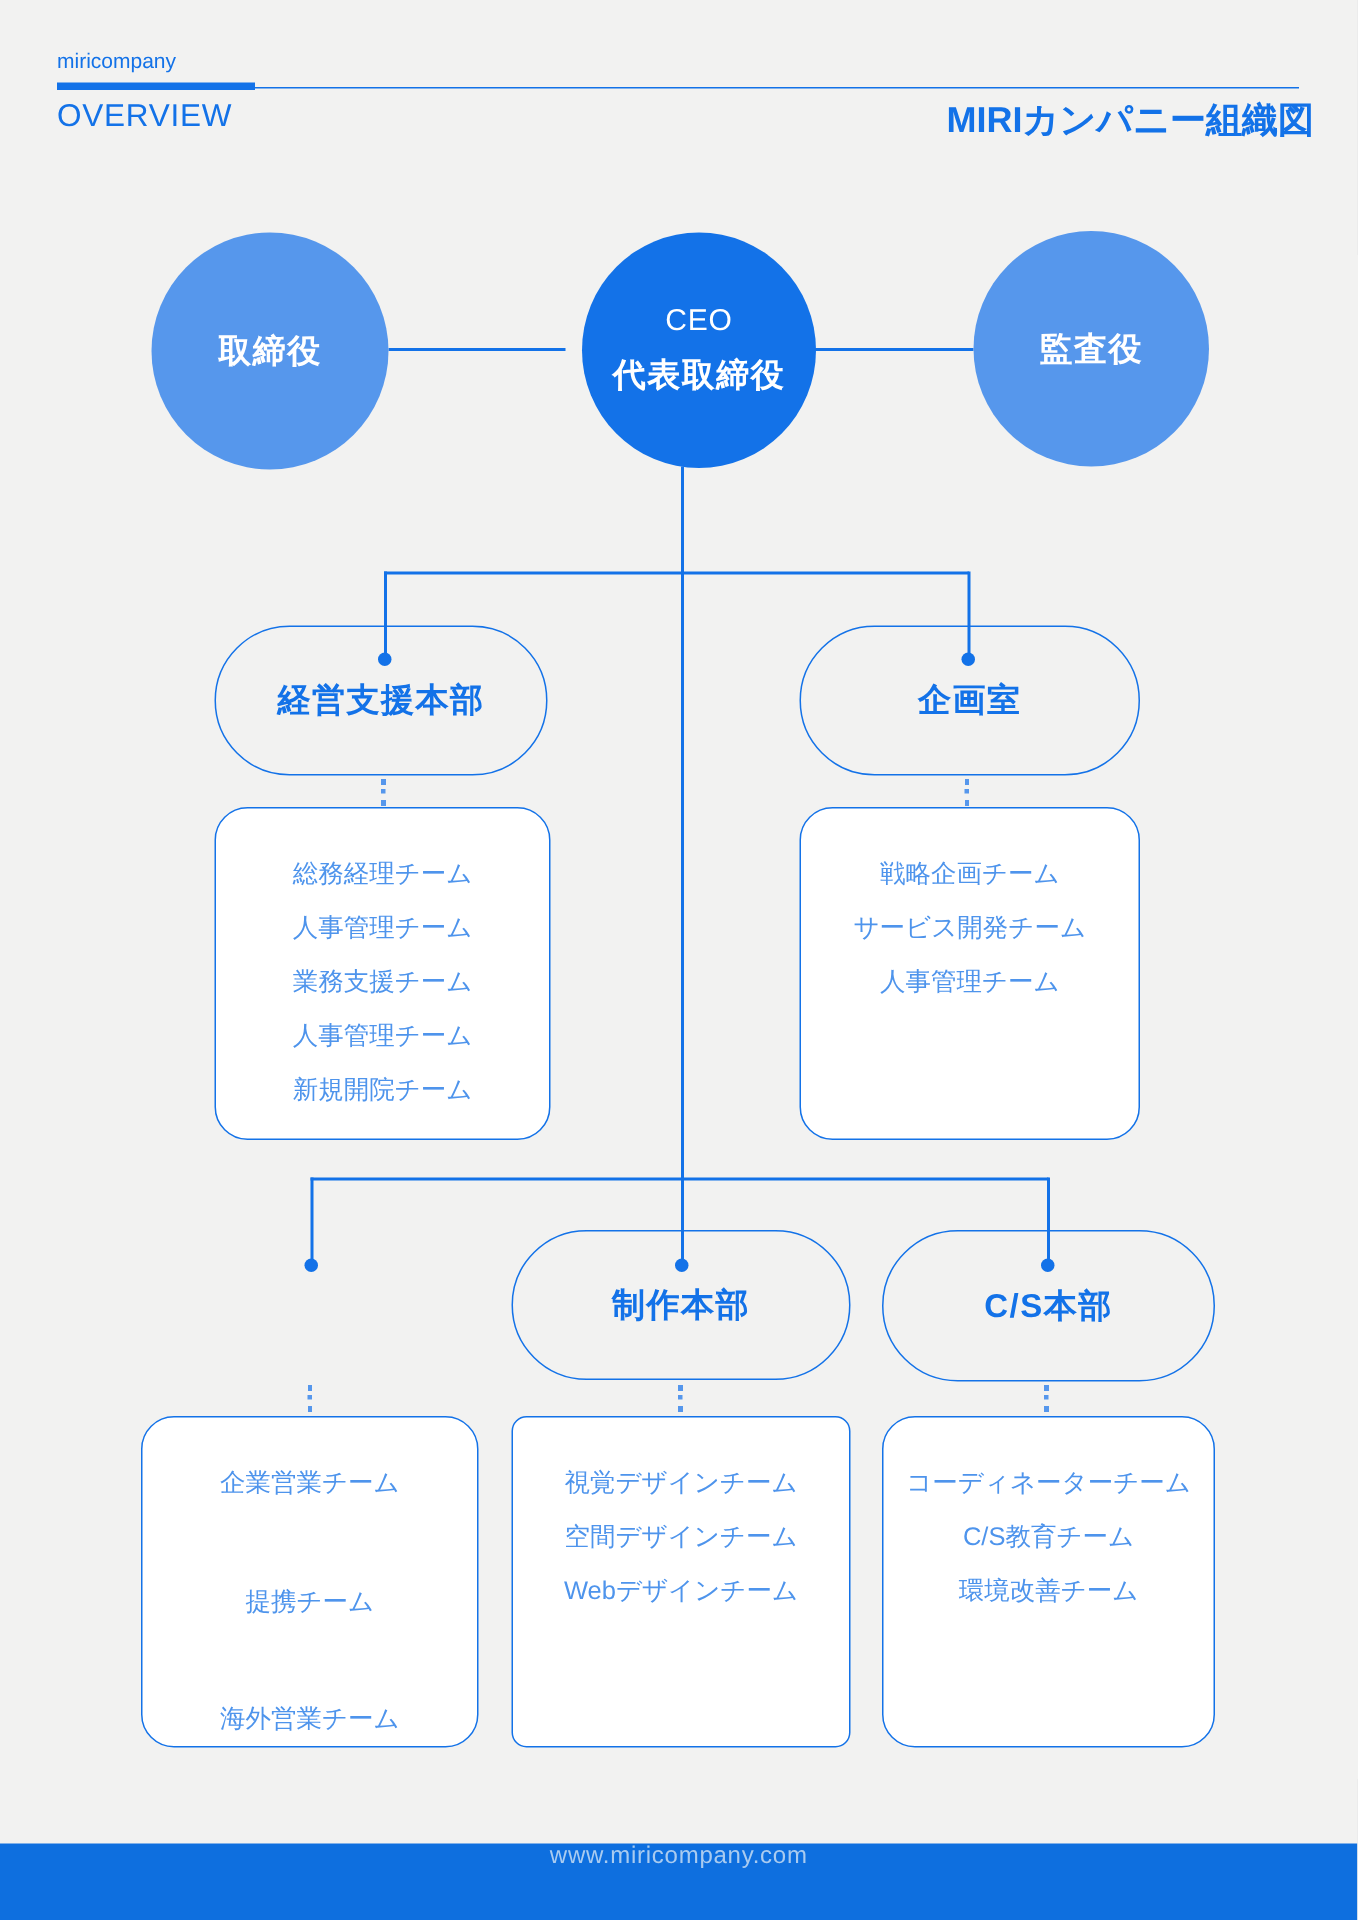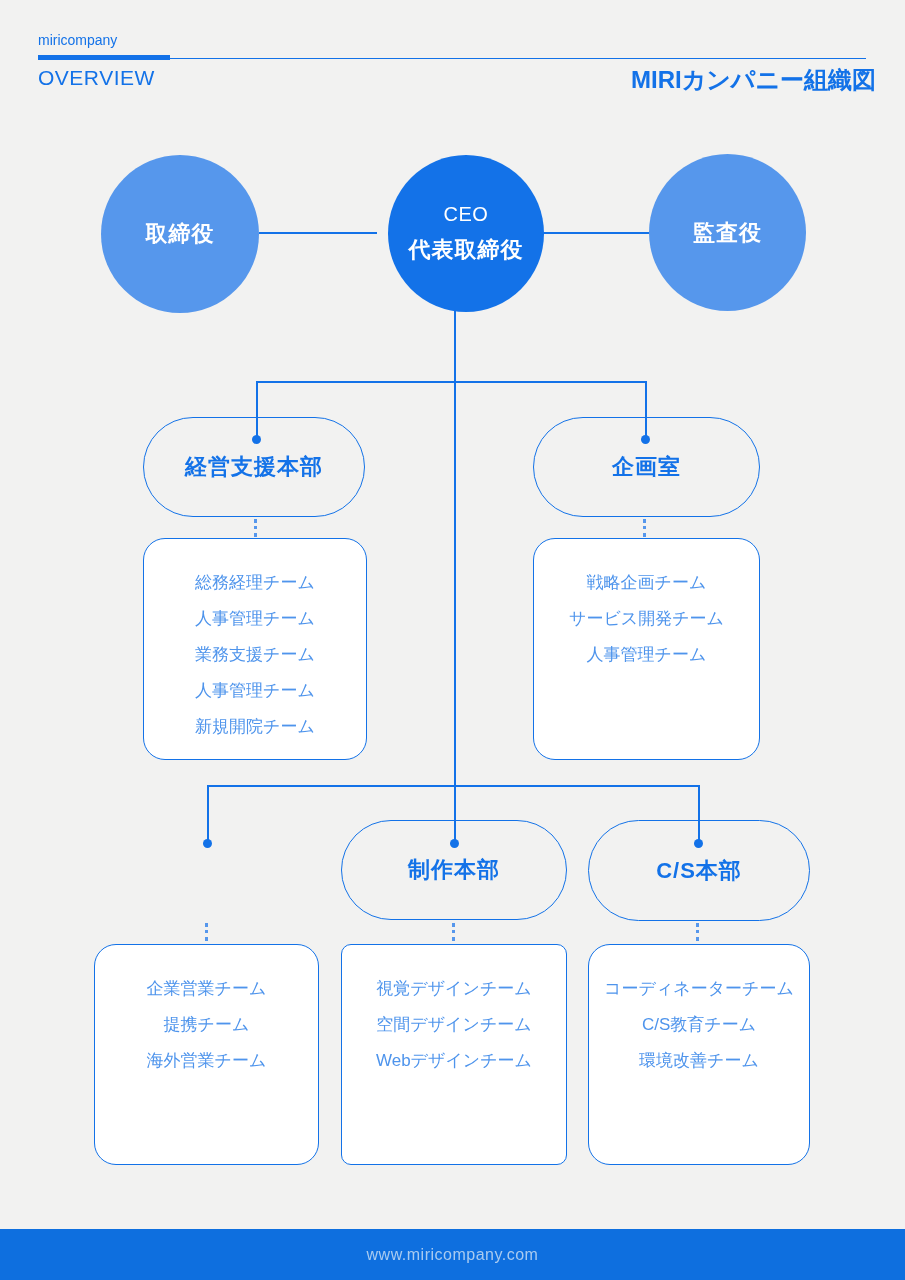"企業営業チーム" div.card { justify-content: none -> space-between }
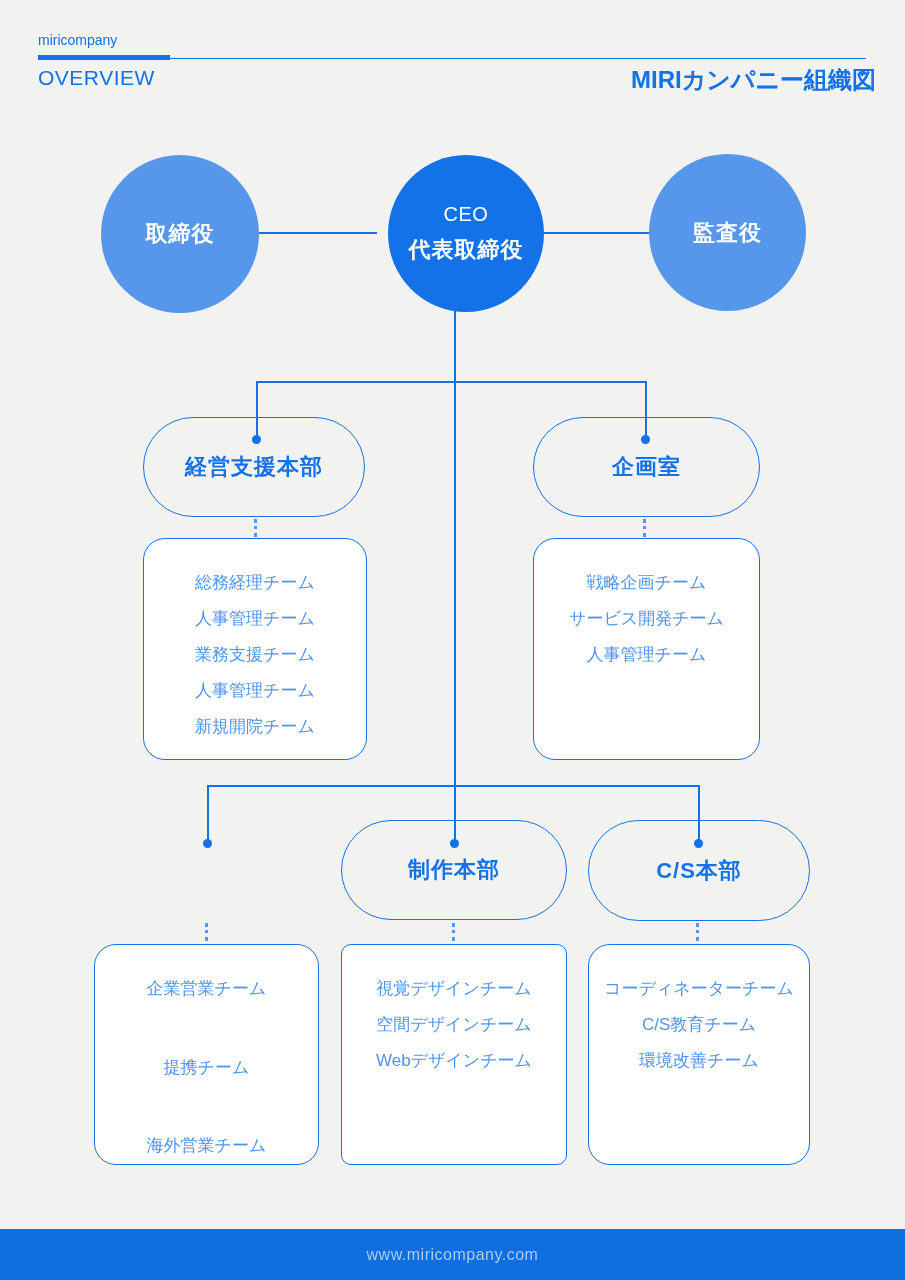"www.miricompany.com" .footer { align-items: center -> none }
